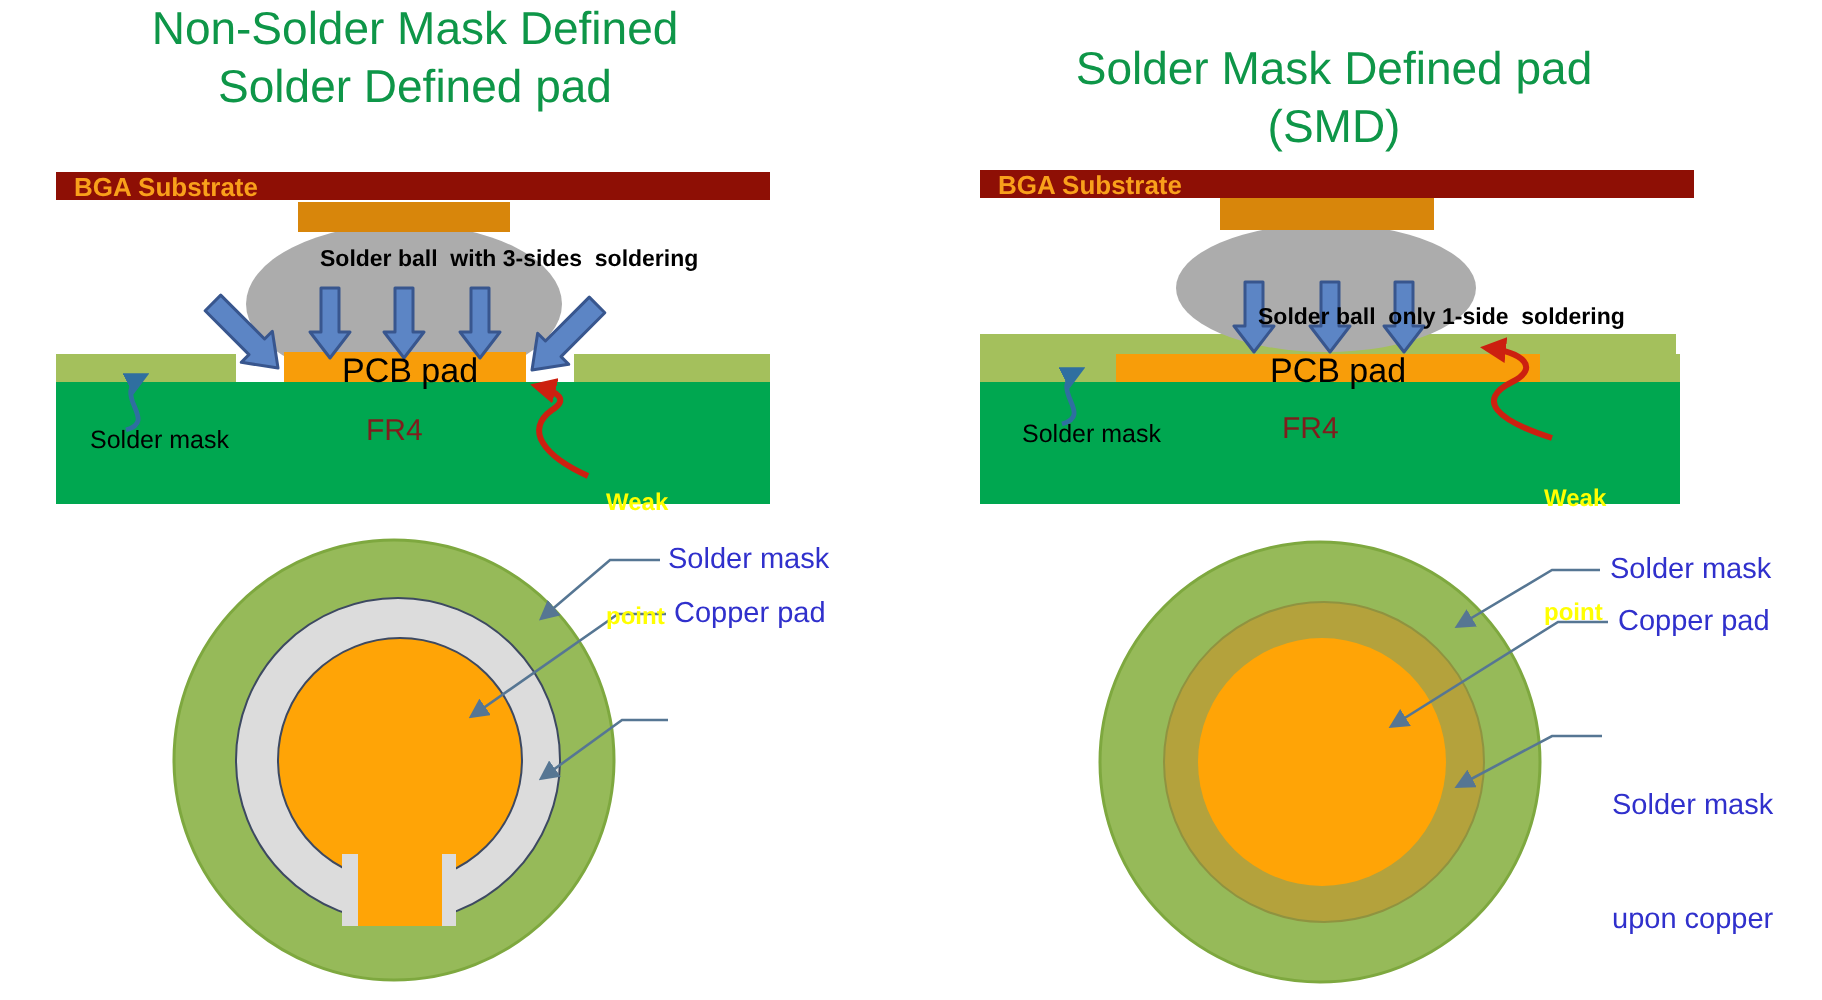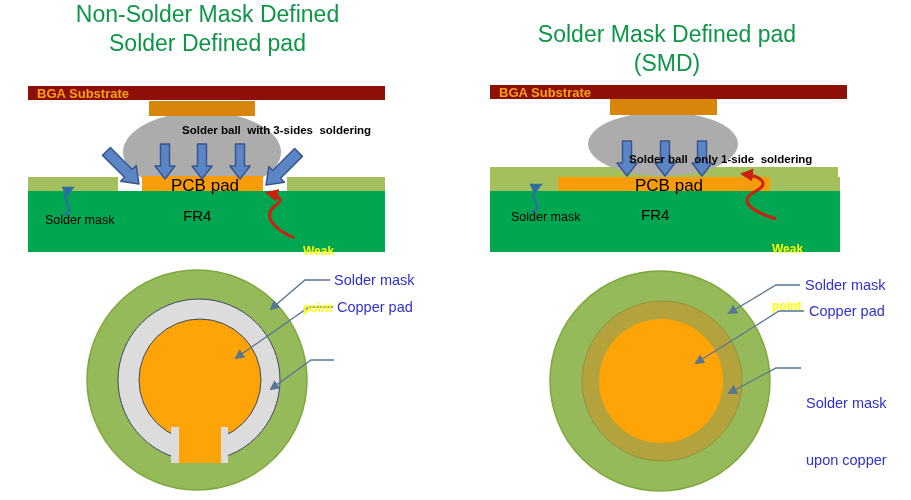"Solder ball with 3-sides soldering" div.lbl { left: 182px -> 160px }
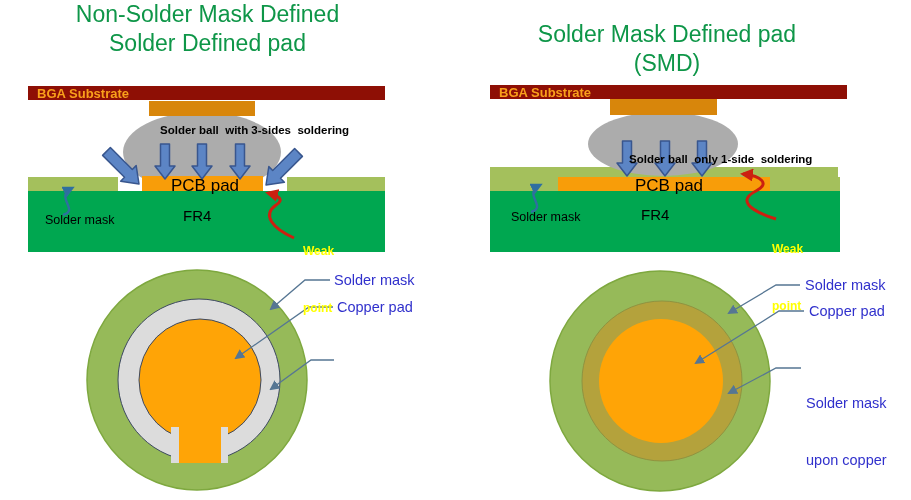"FR4" .fr4-lbl { color: #000000 -> #7f1d1d }
